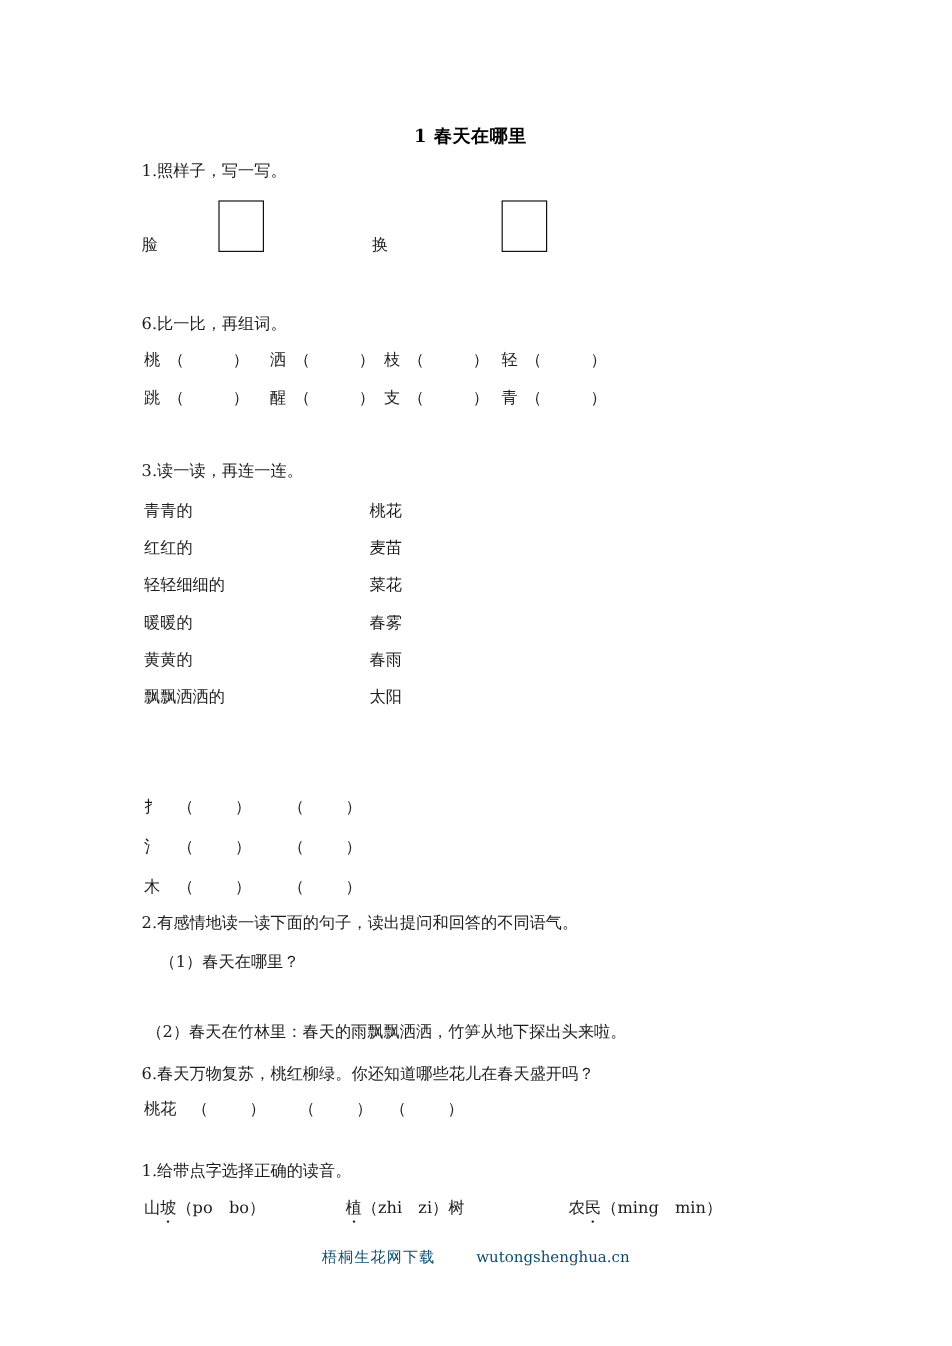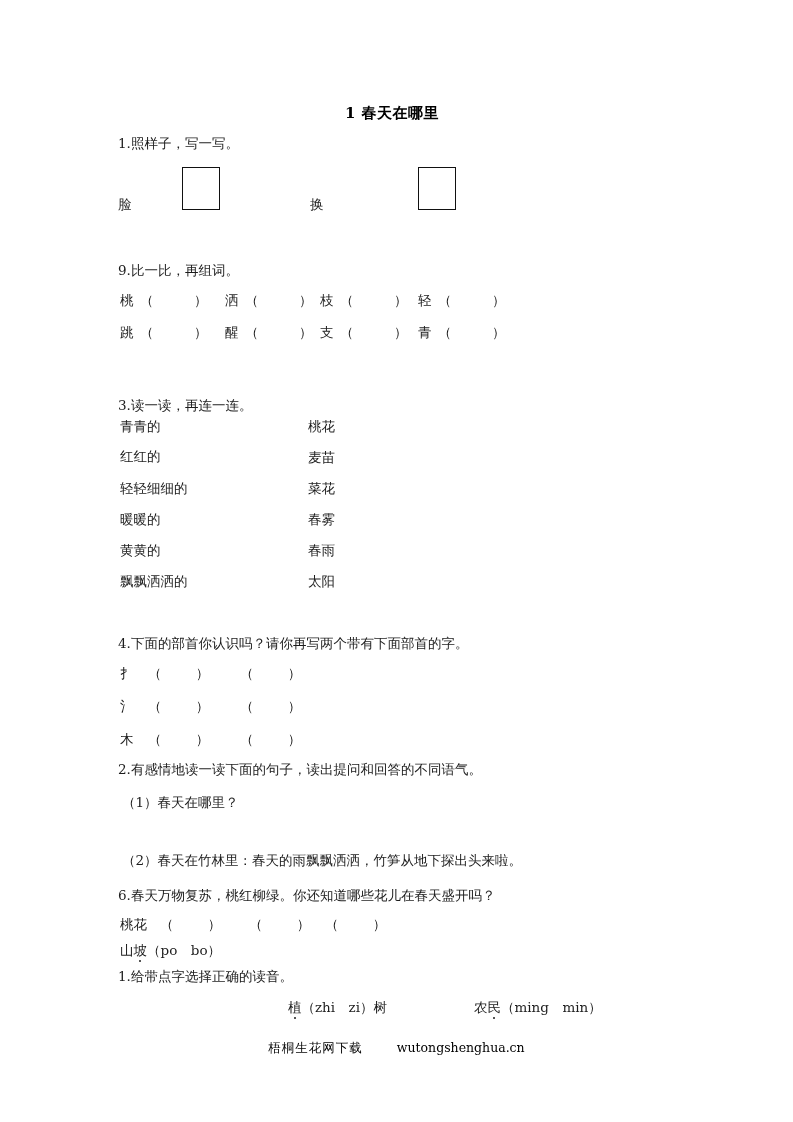"9.比一比，再组词。" div.ln { text: 9 -> 6 }
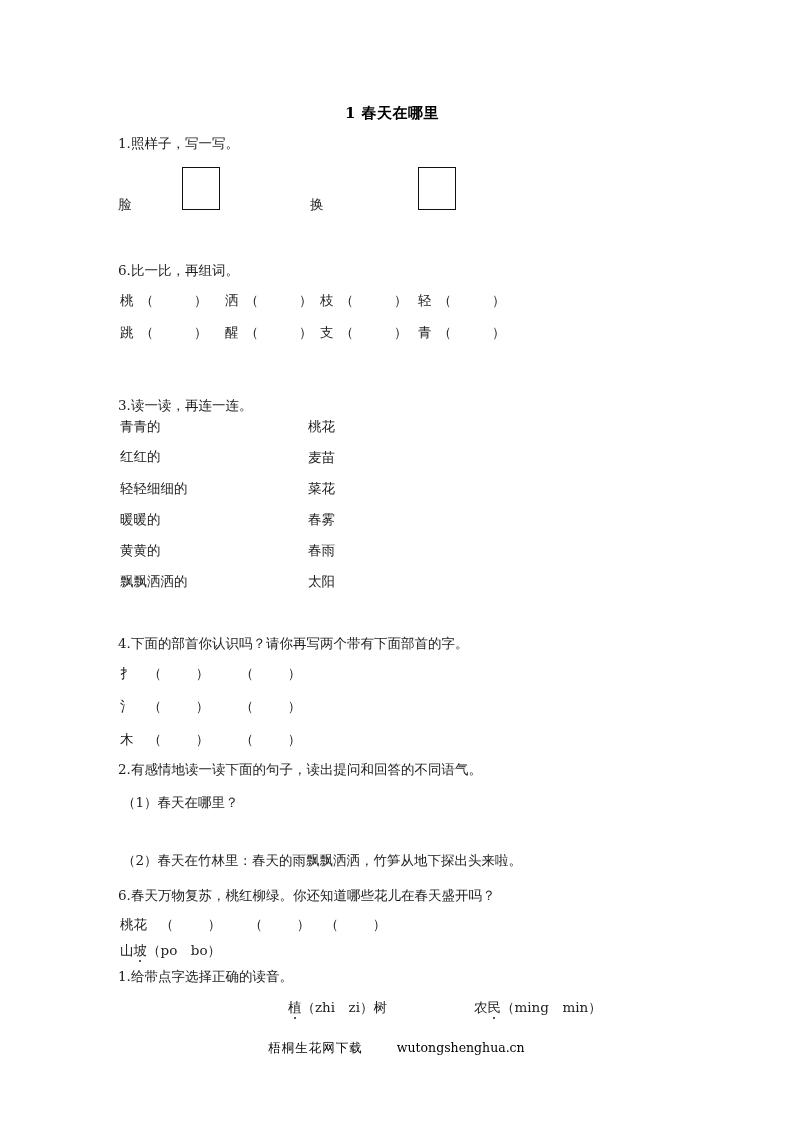"3.读一读，再连一连。" div.ln { margin-top: 12px -> none }
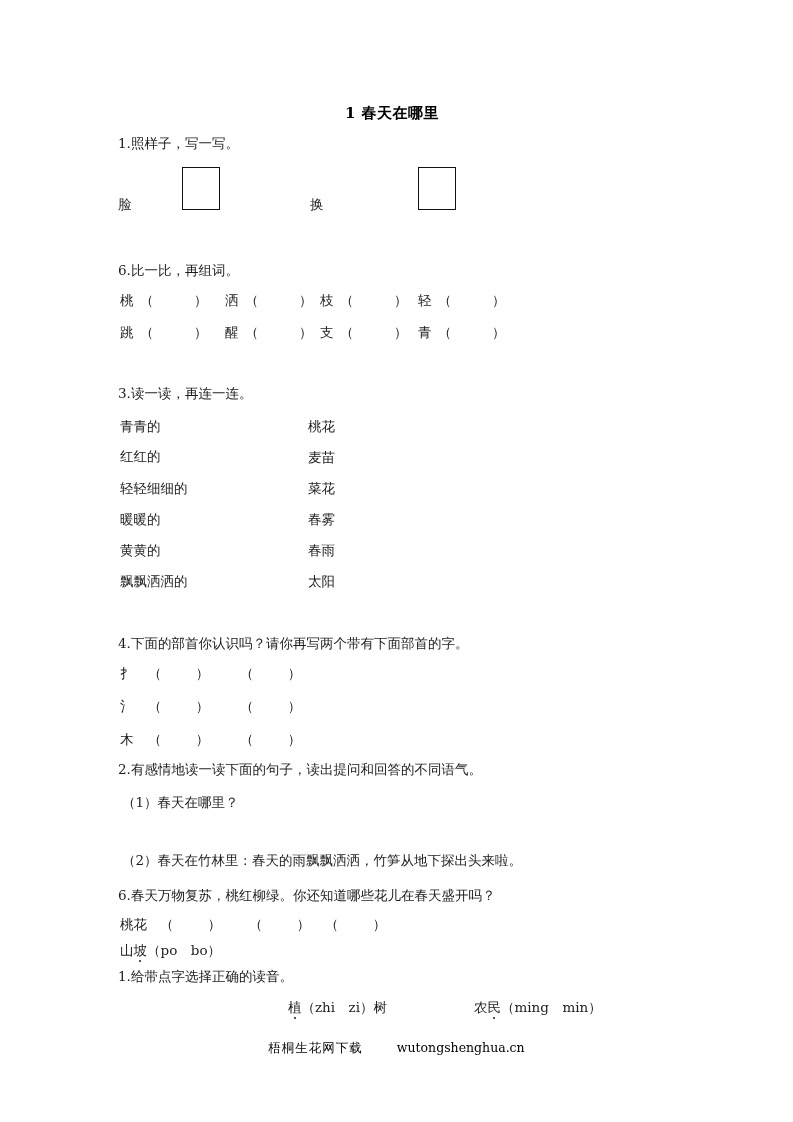"4.下面的部首你认识吗？请你再写两个带有下面部首的字。" div.ln { html: <div>4.下面的部首你认识吗？请你再写两个带有下面部首的字。</div> -> none }
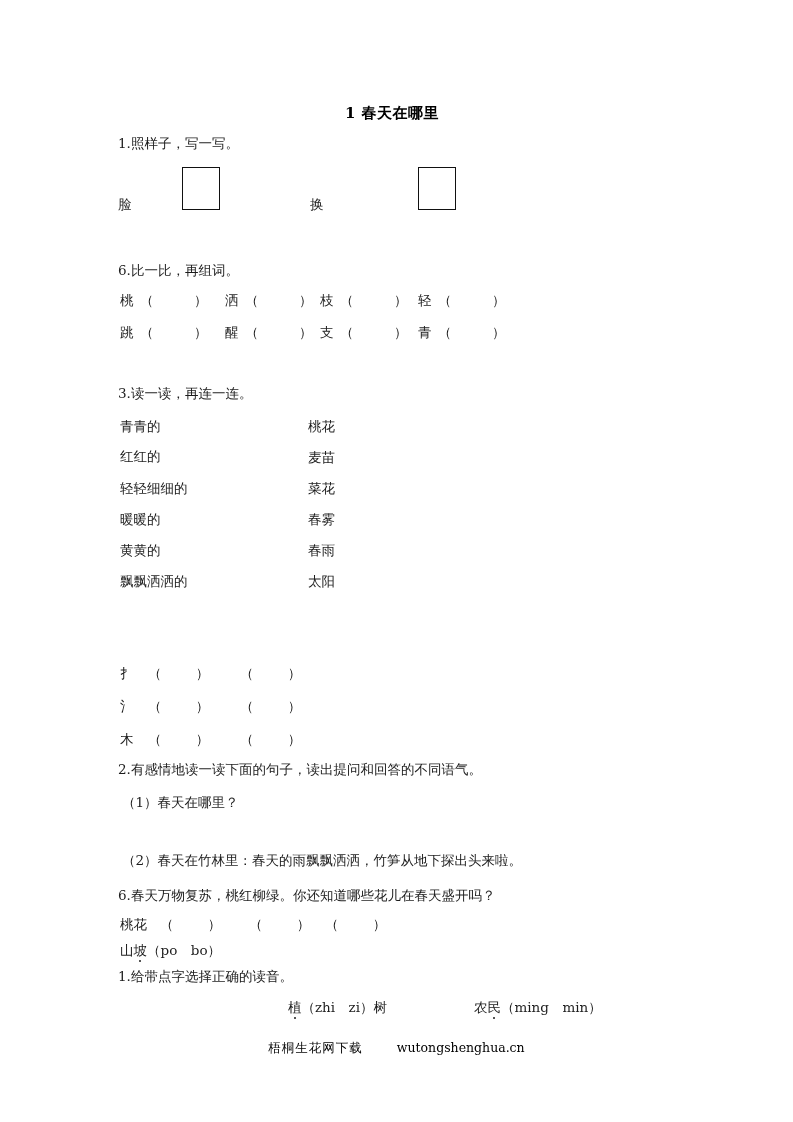"（1）春天在哪里？" div.ln { margin-left: none -> 11px }
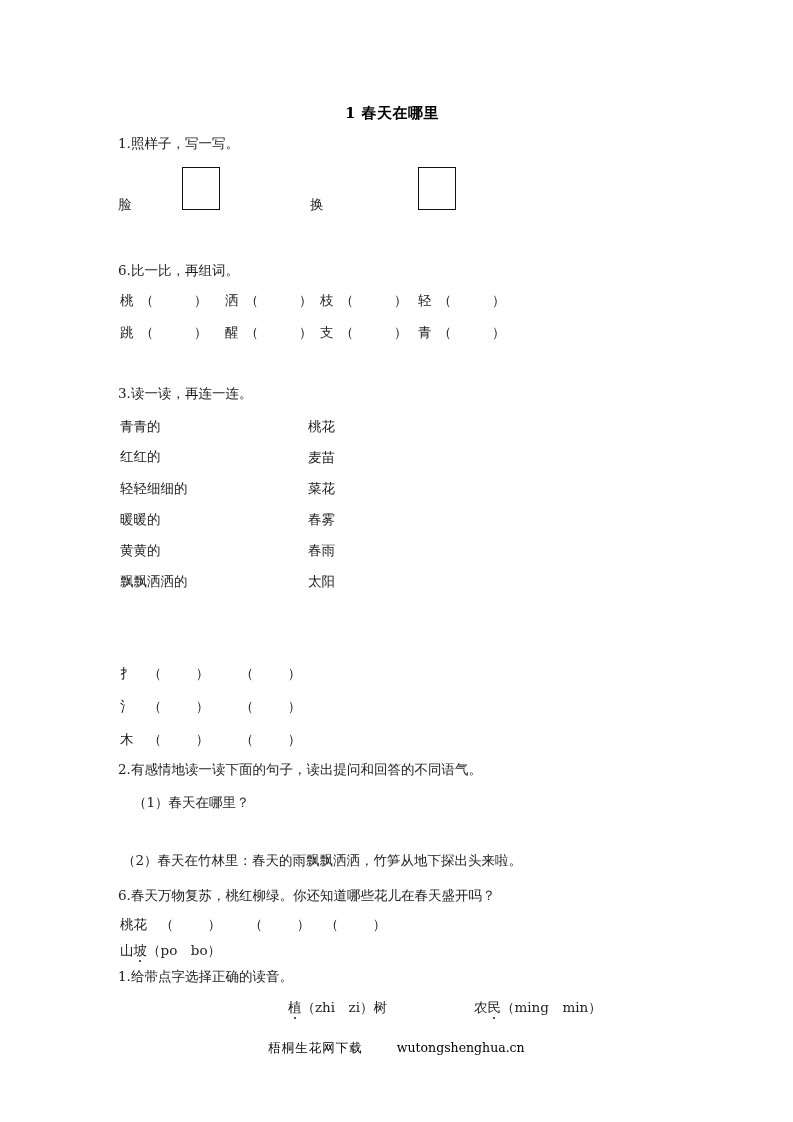"山坡（po bo）" div.ln { top: 942px -> 999px }
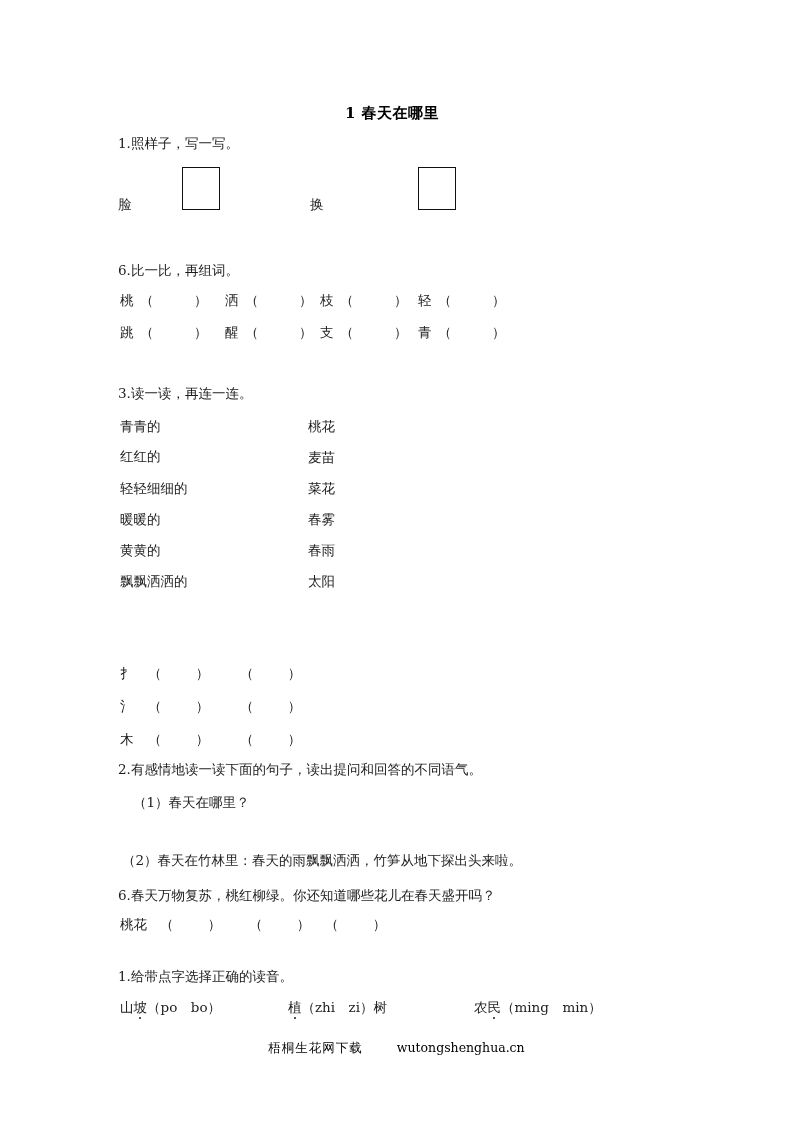"梧桐生花网下载 wutongshenghua.cn" .footer { color: #000000 -> #0c4a6e }
